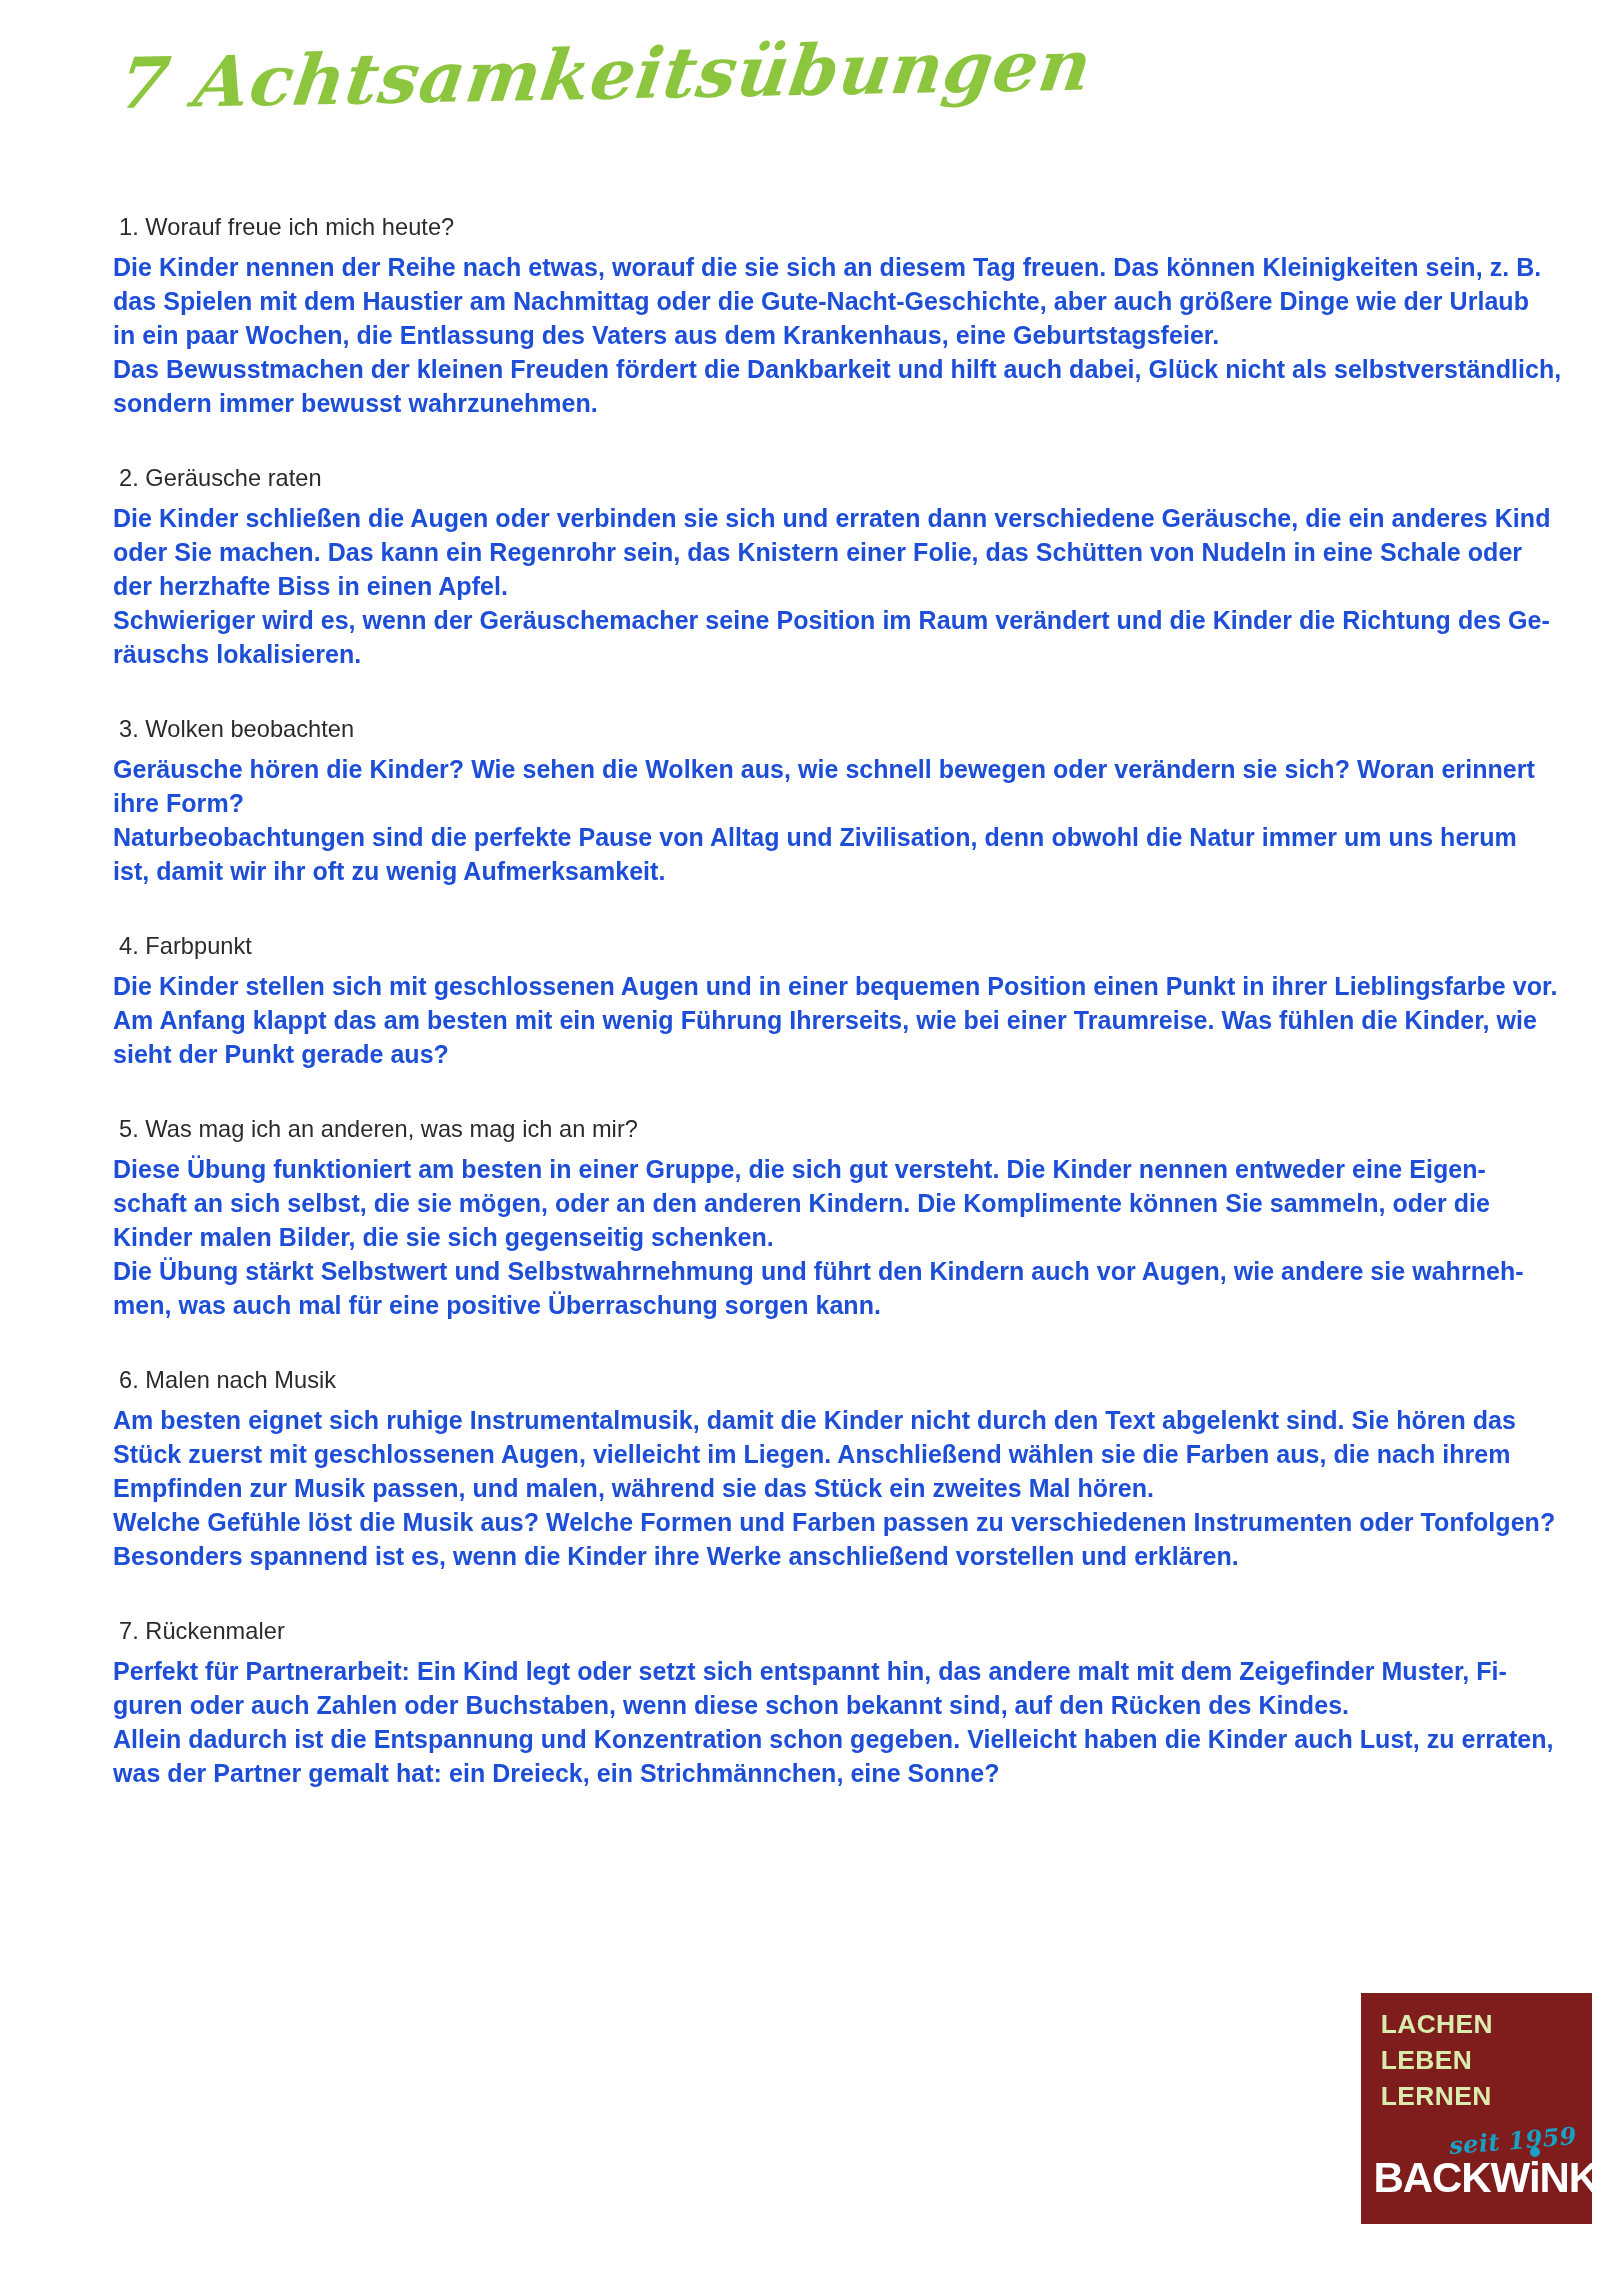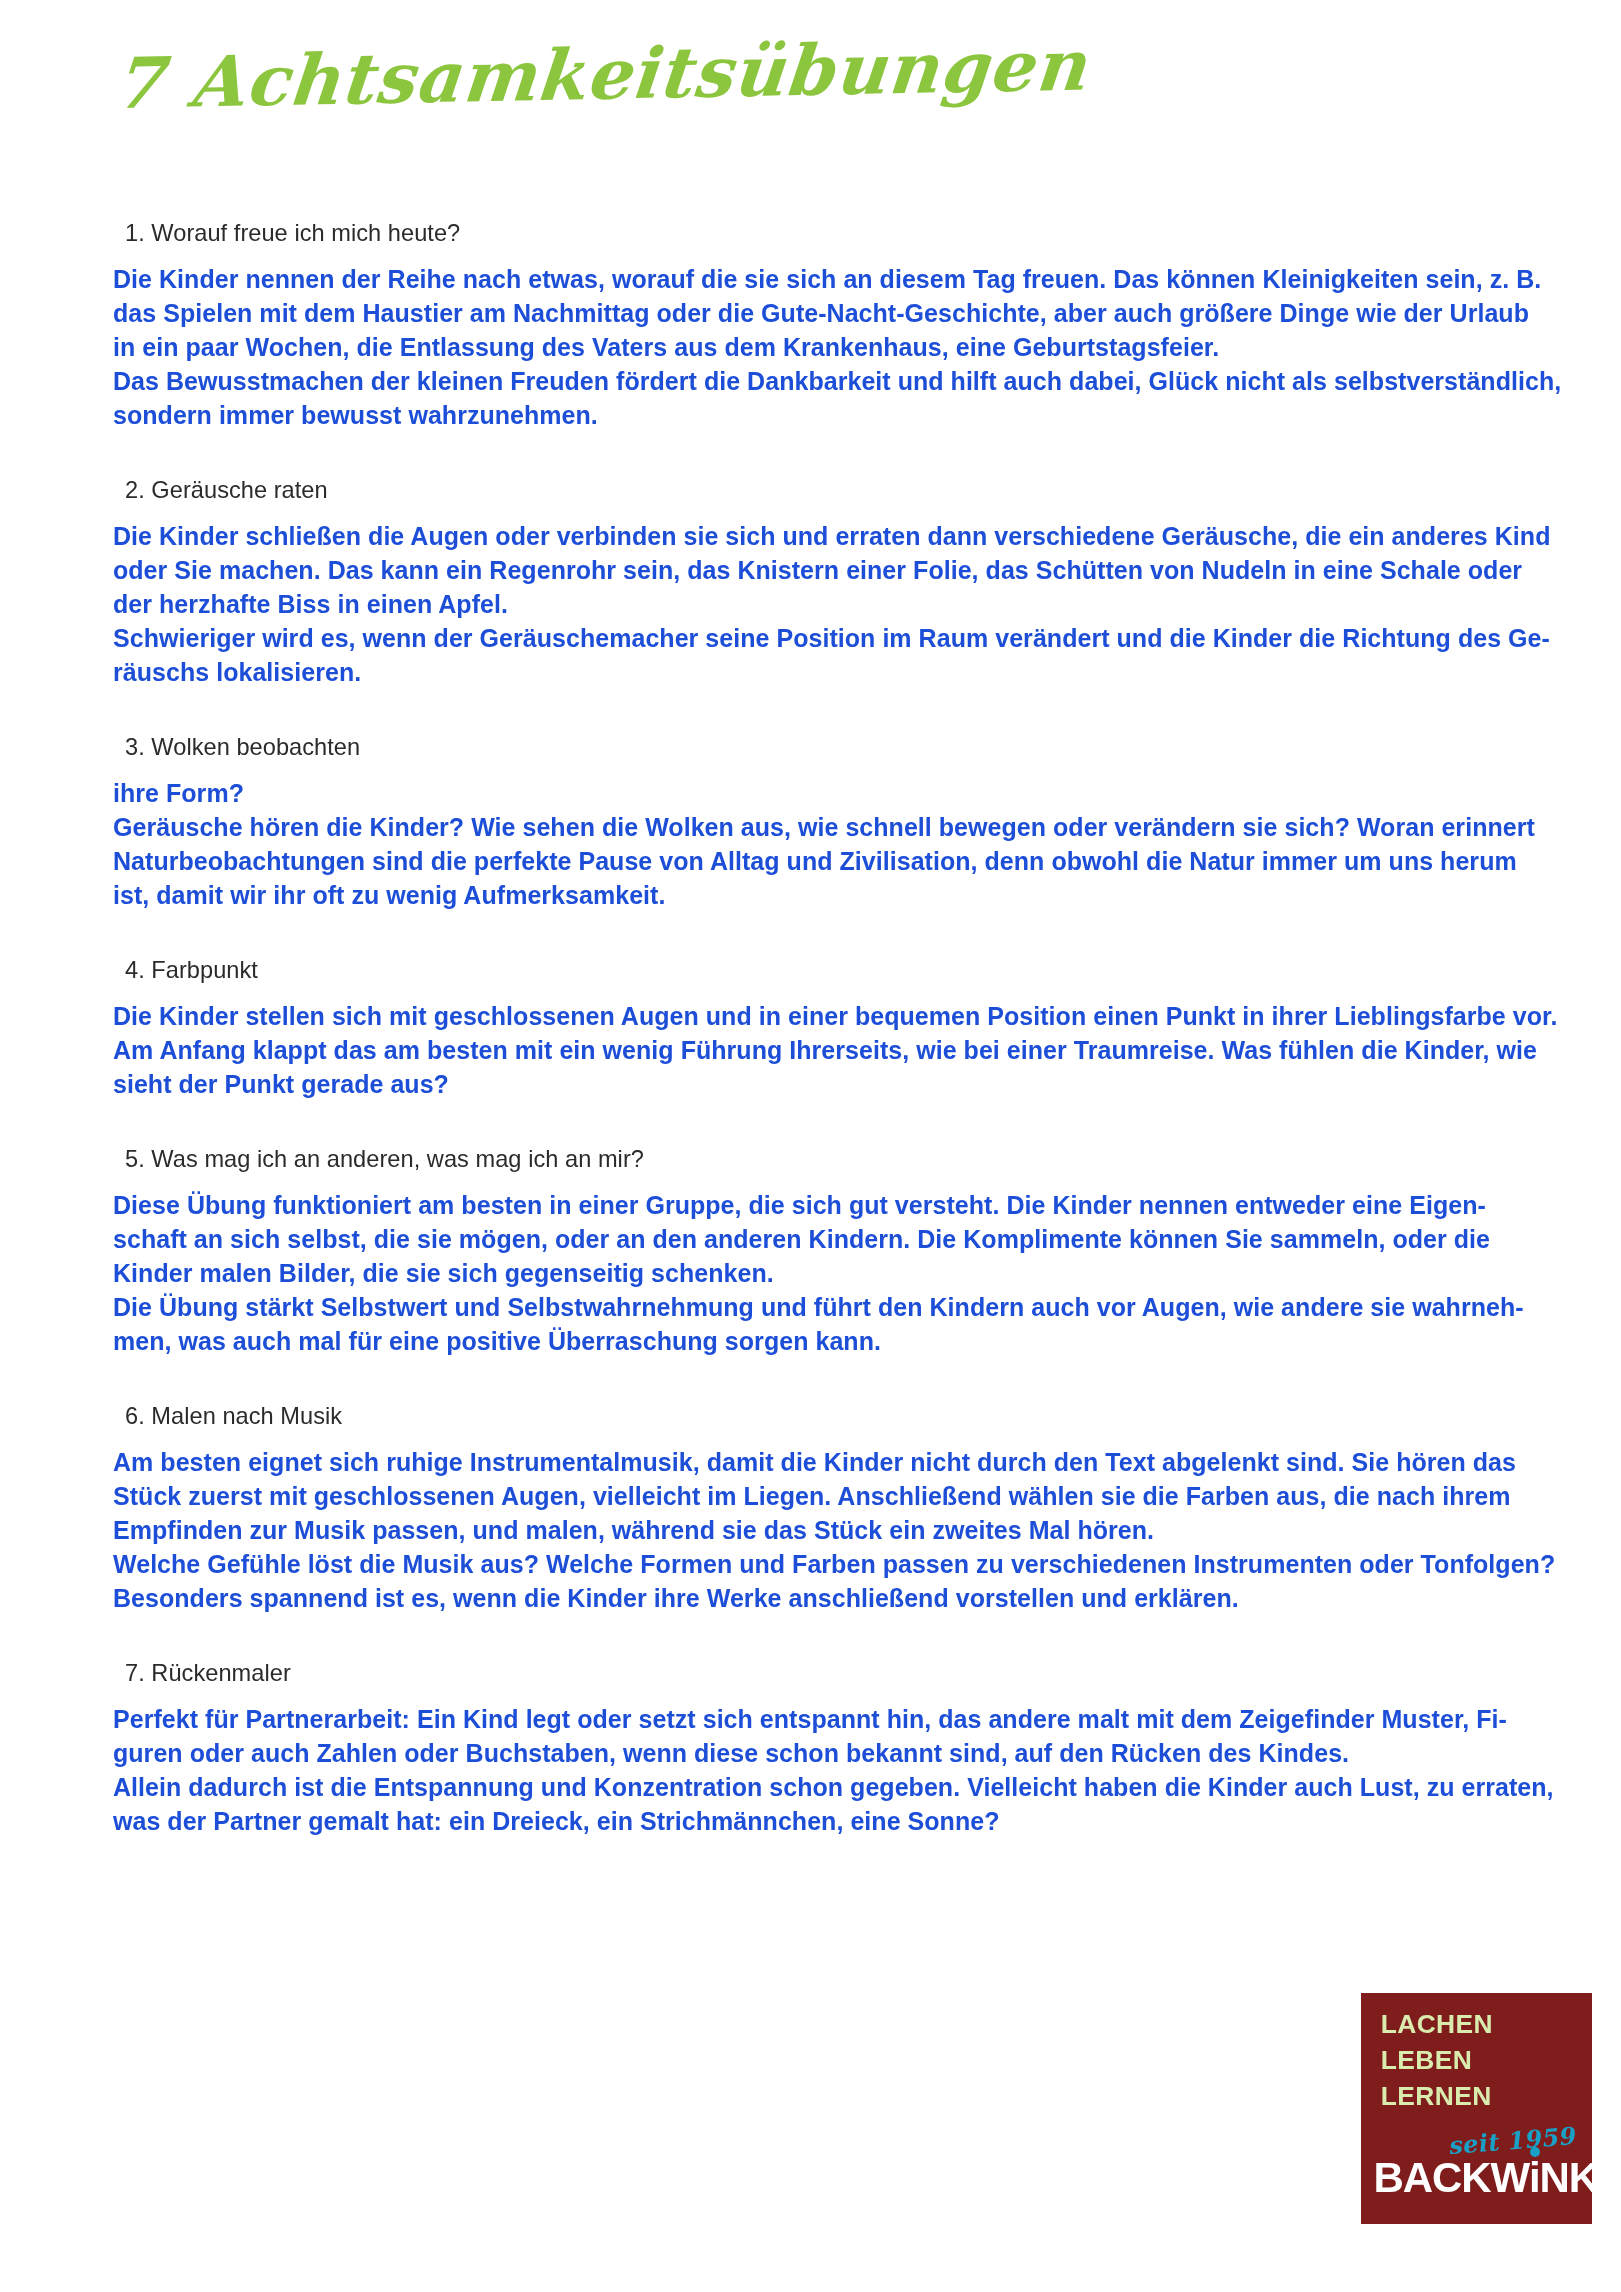"1. Worauf freue ich mich" .ex-heading { margin: 12px -> 6px }
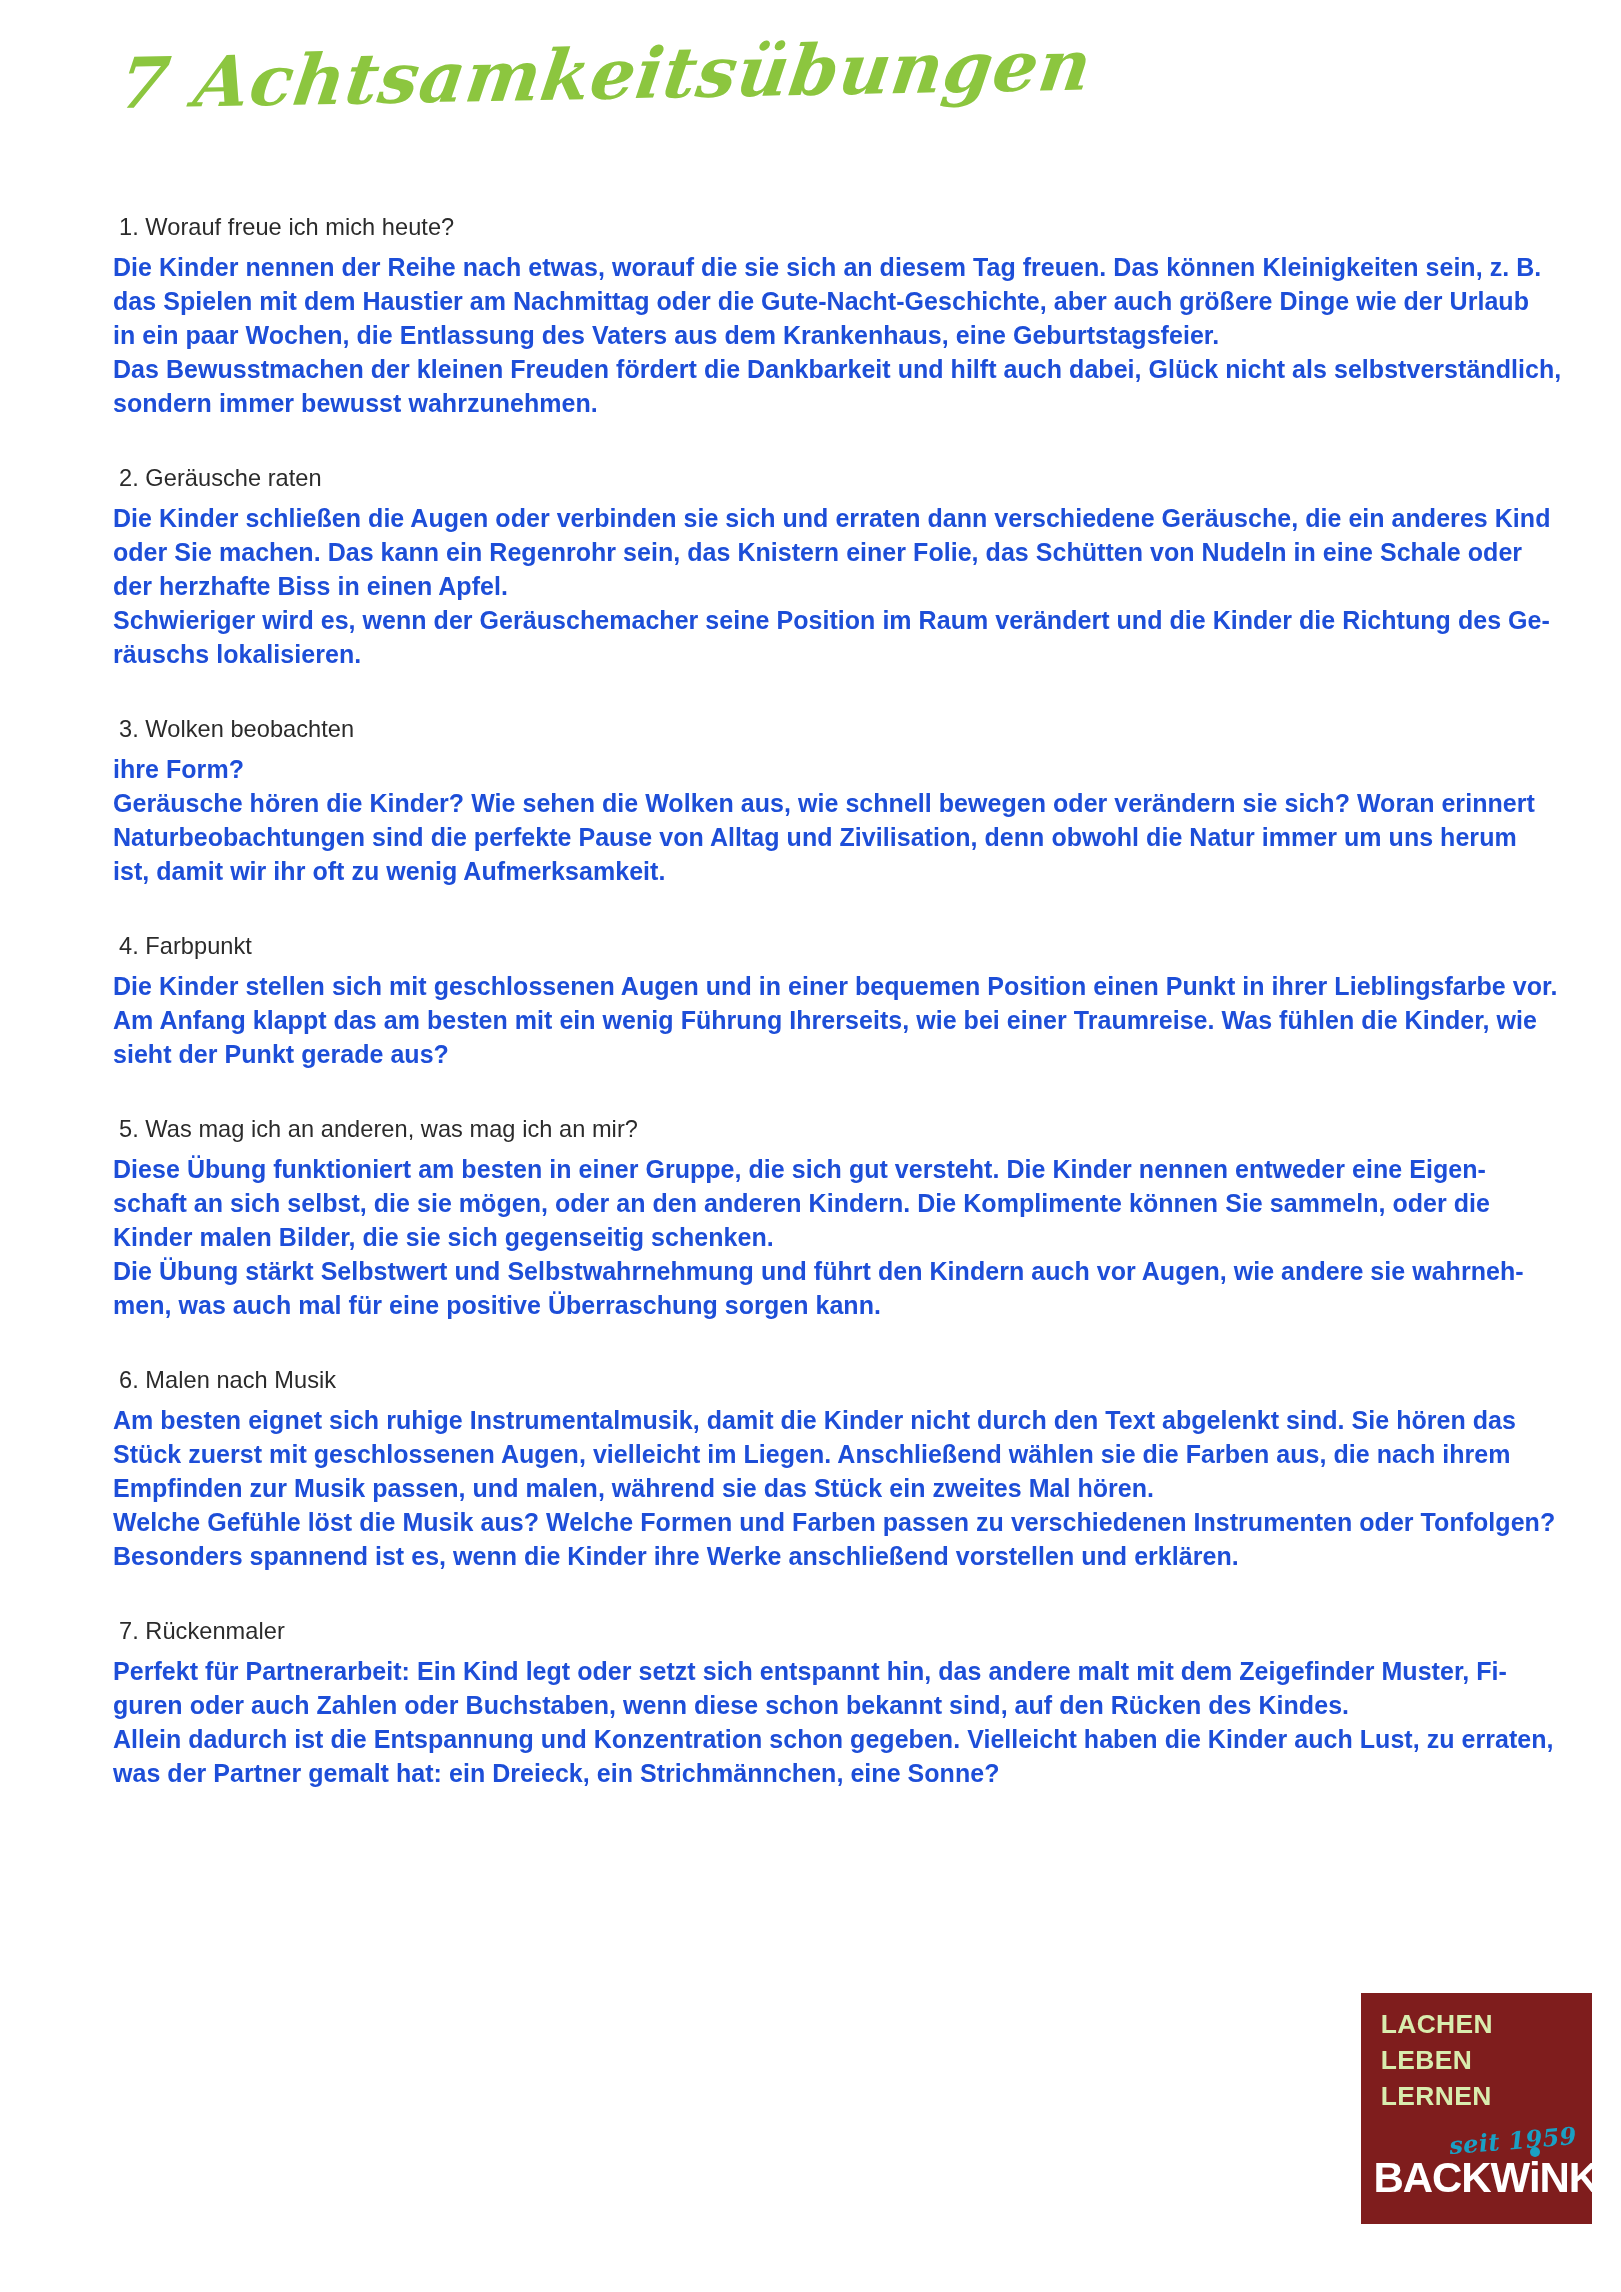"ihre Form?" span.ex-line { order: before "Geräusche hören die Kinder? Wie" -> after "Geräusche hören die Kinder? Wie" }
